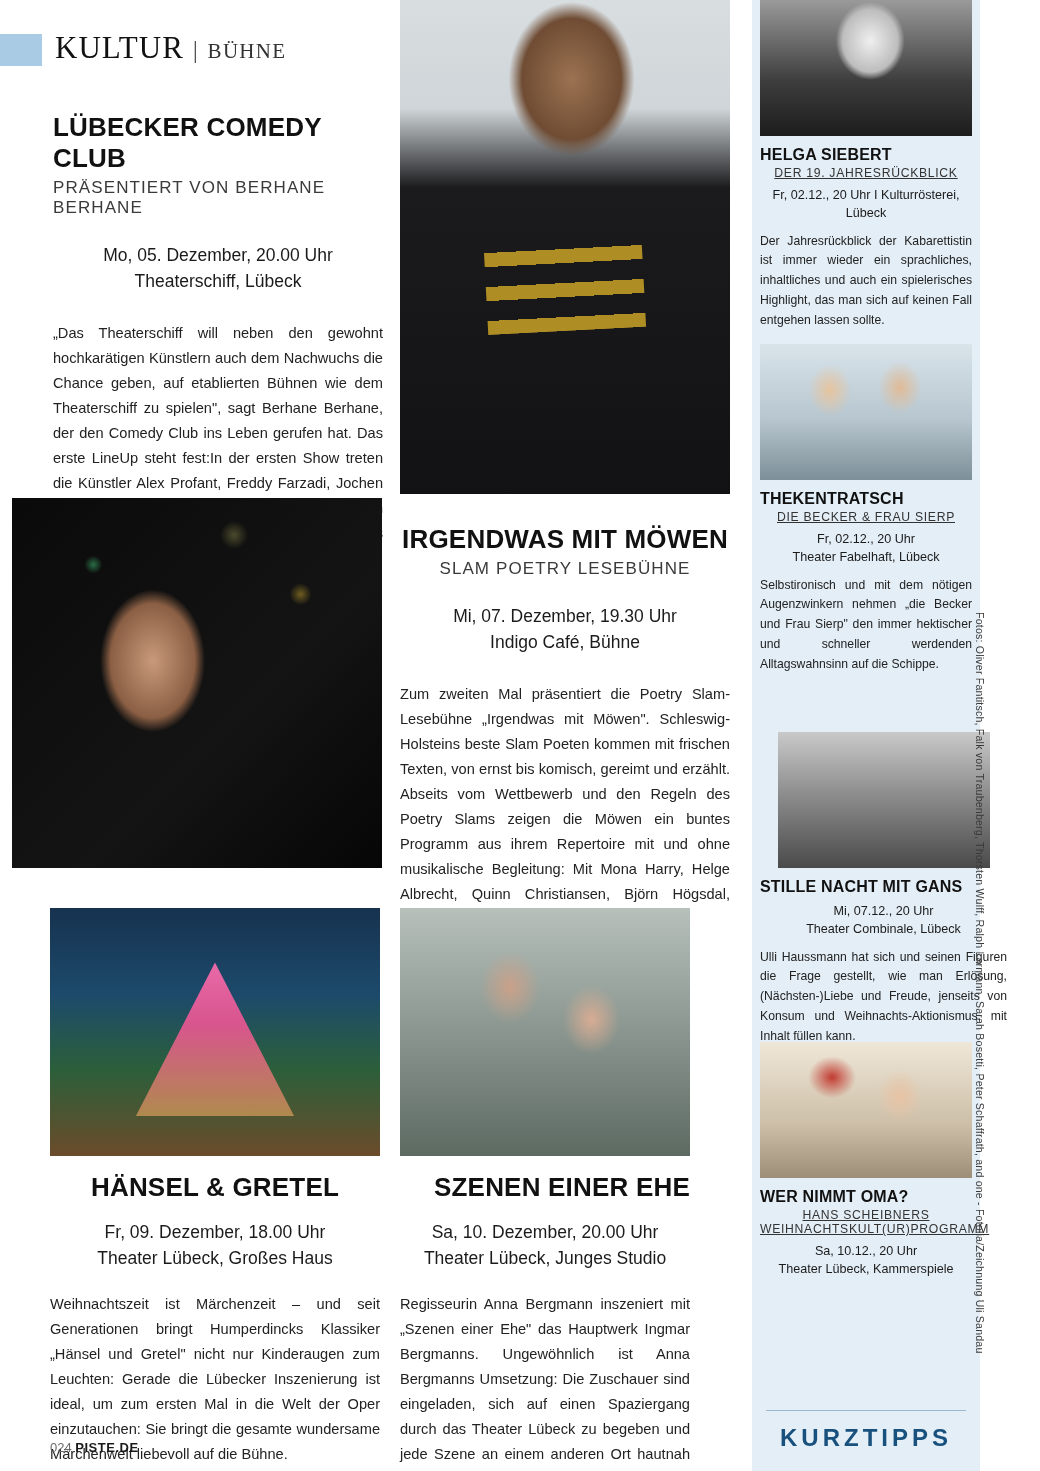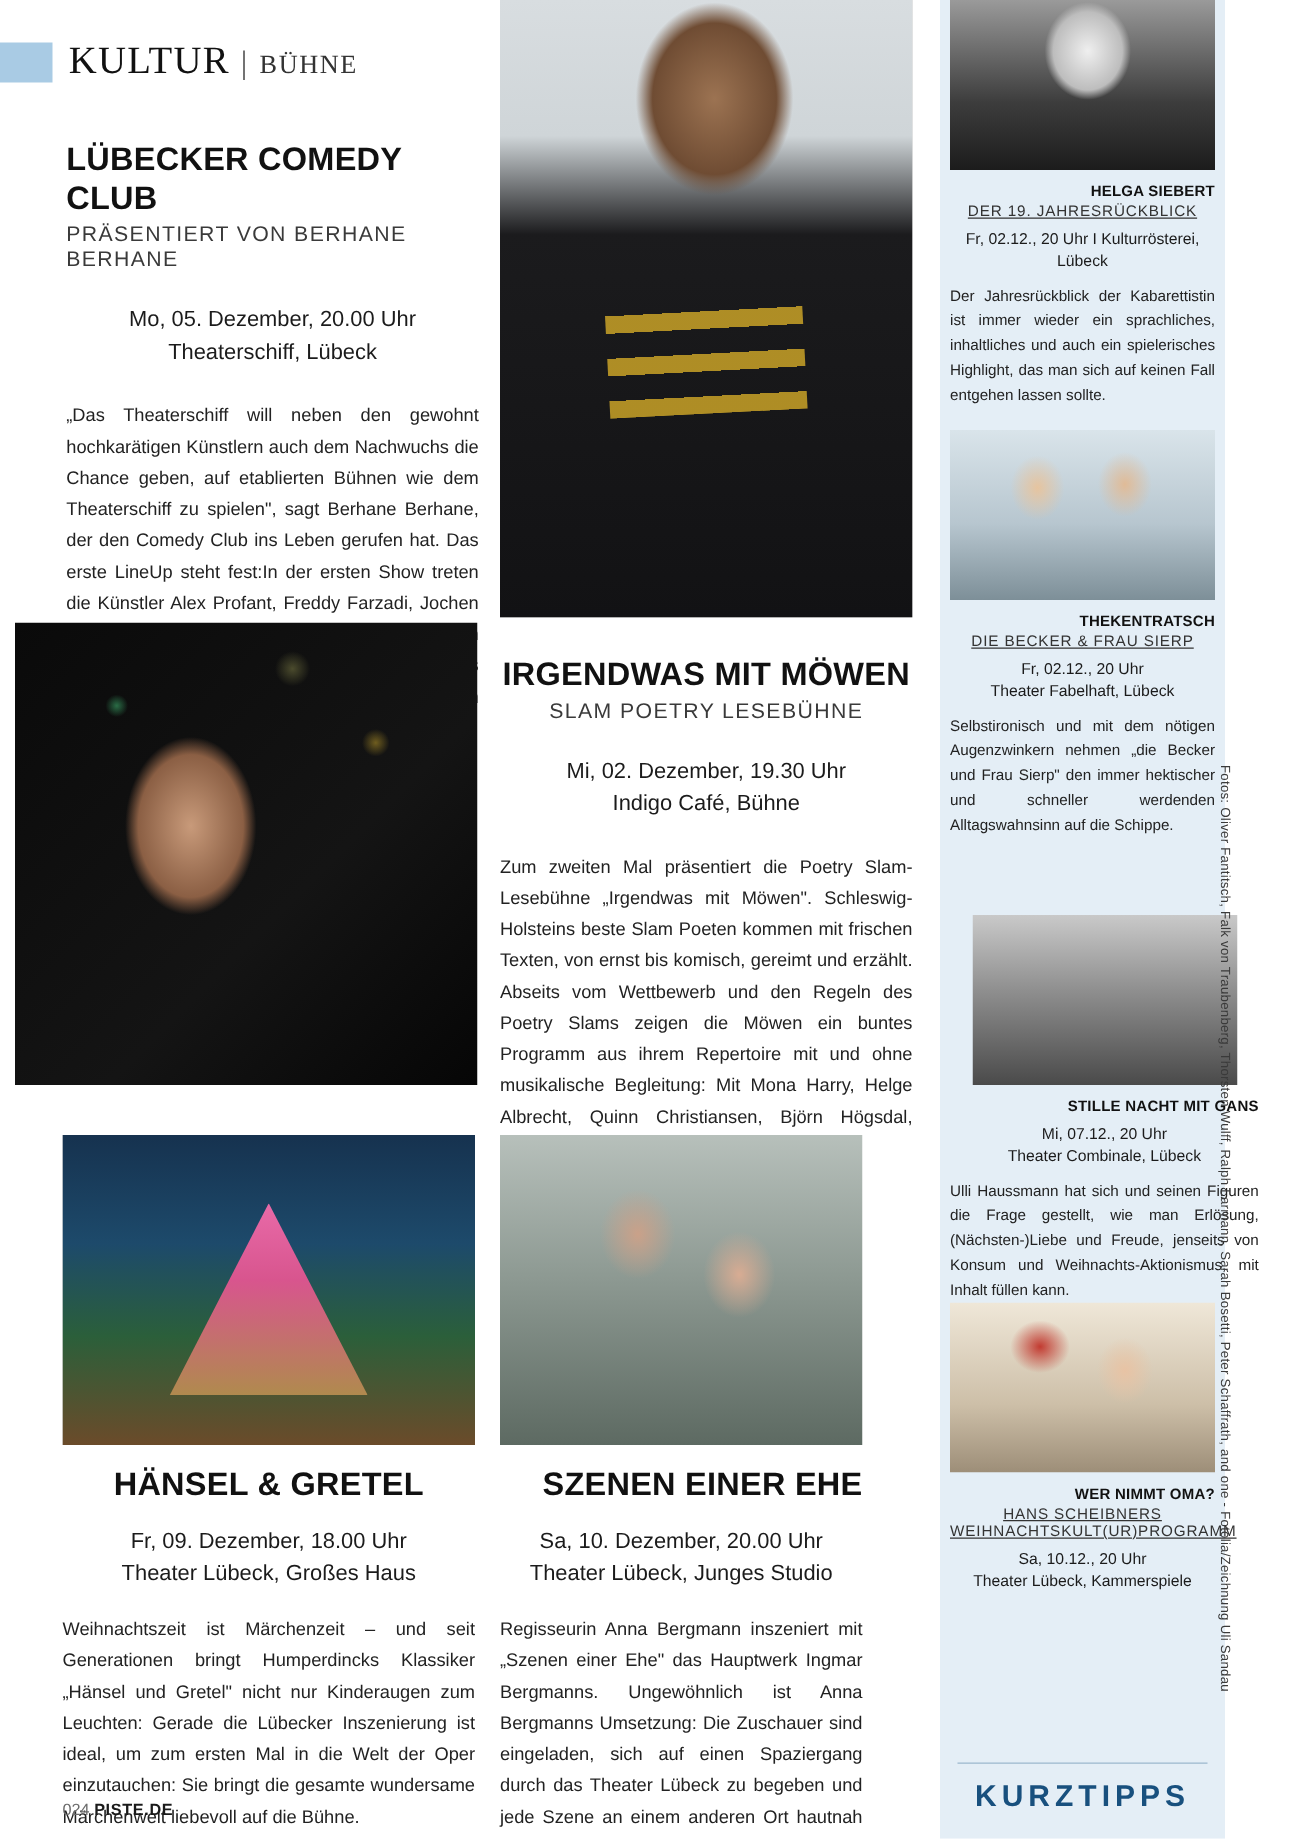"HELGA SIEBERT" .rail-title { font-size: 12px -> 16px; text-align: right -> left }
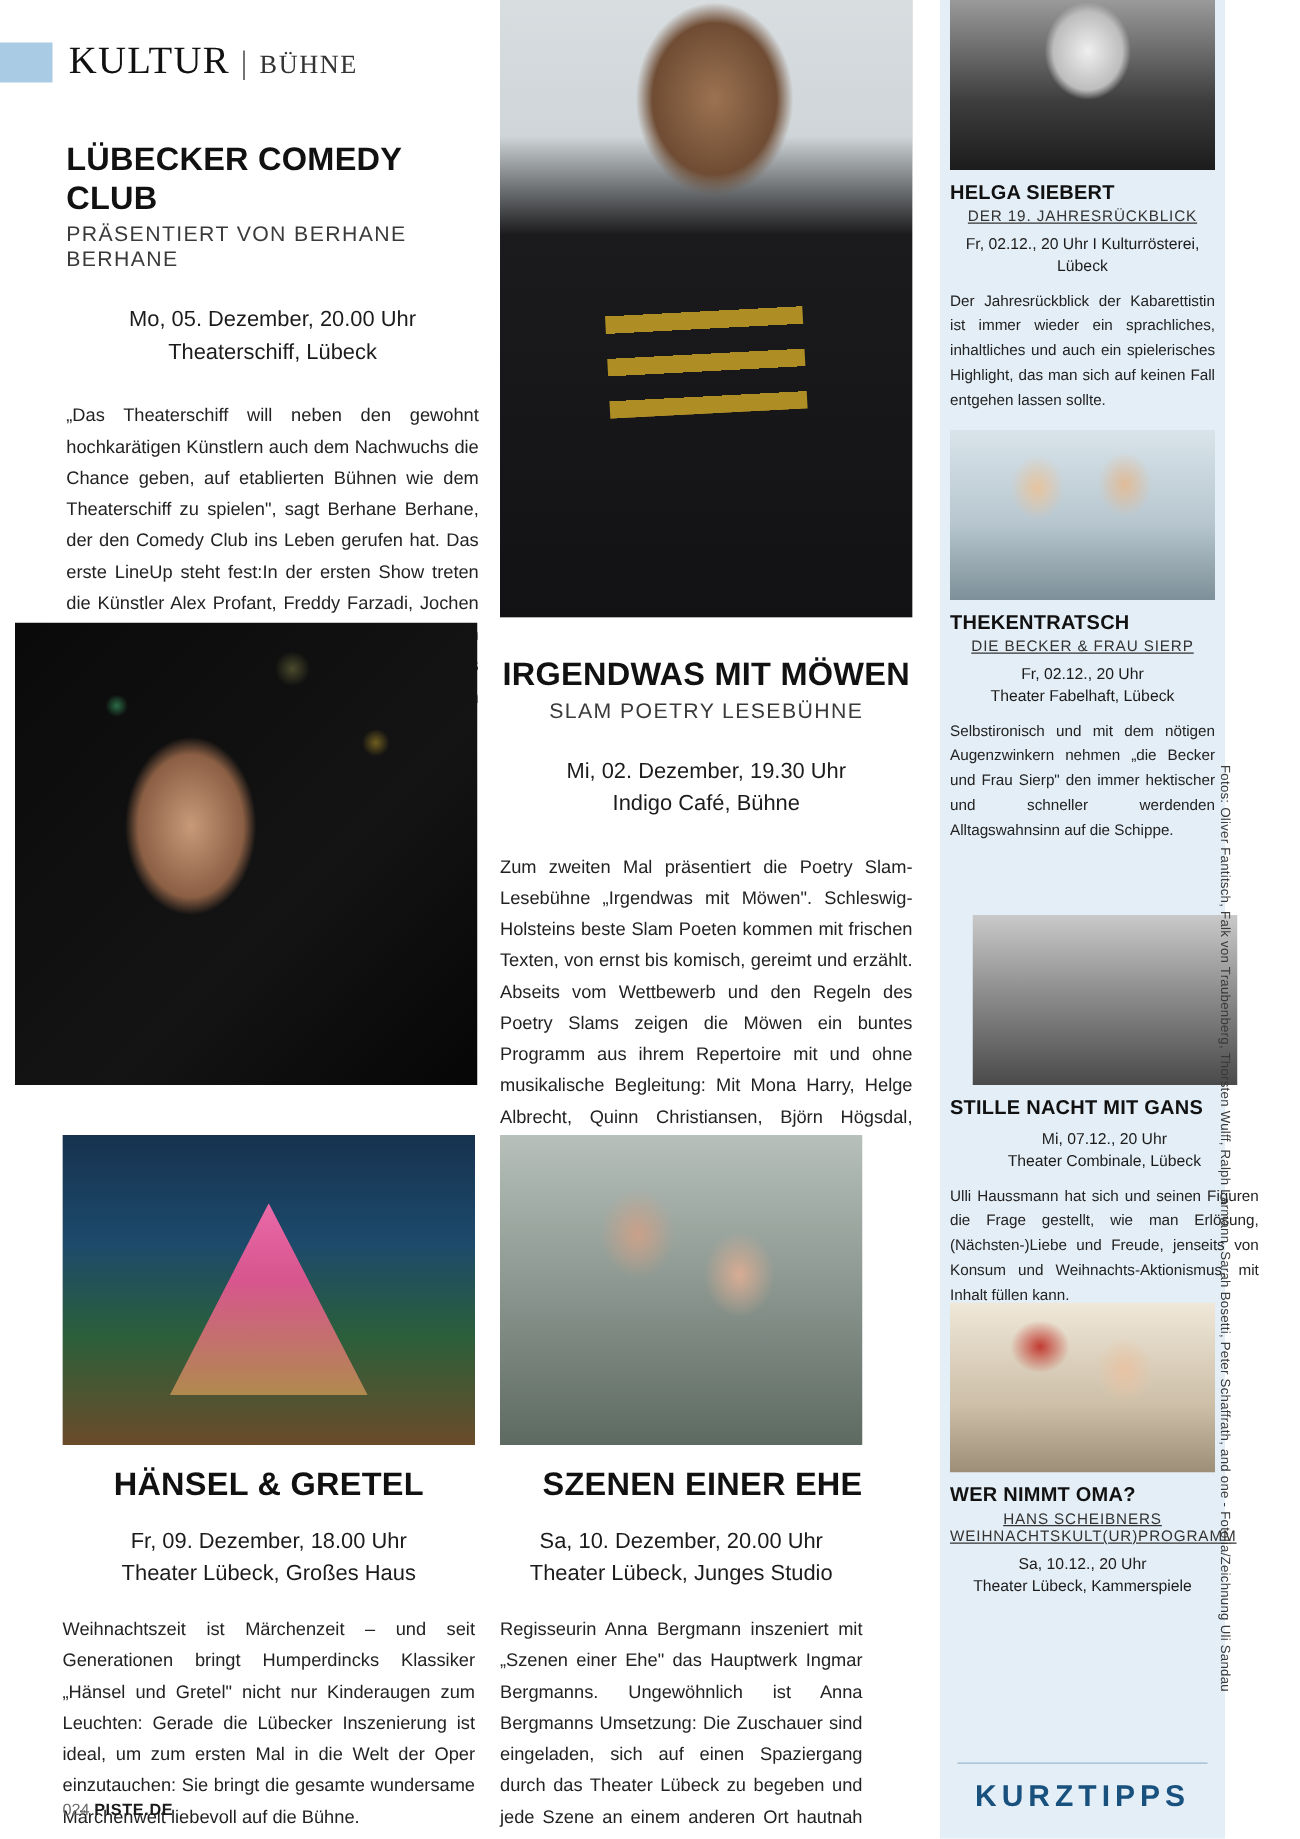"Mi, 02. Dezember, 19.30 Uhr" div { text: 02 -> 07 }
